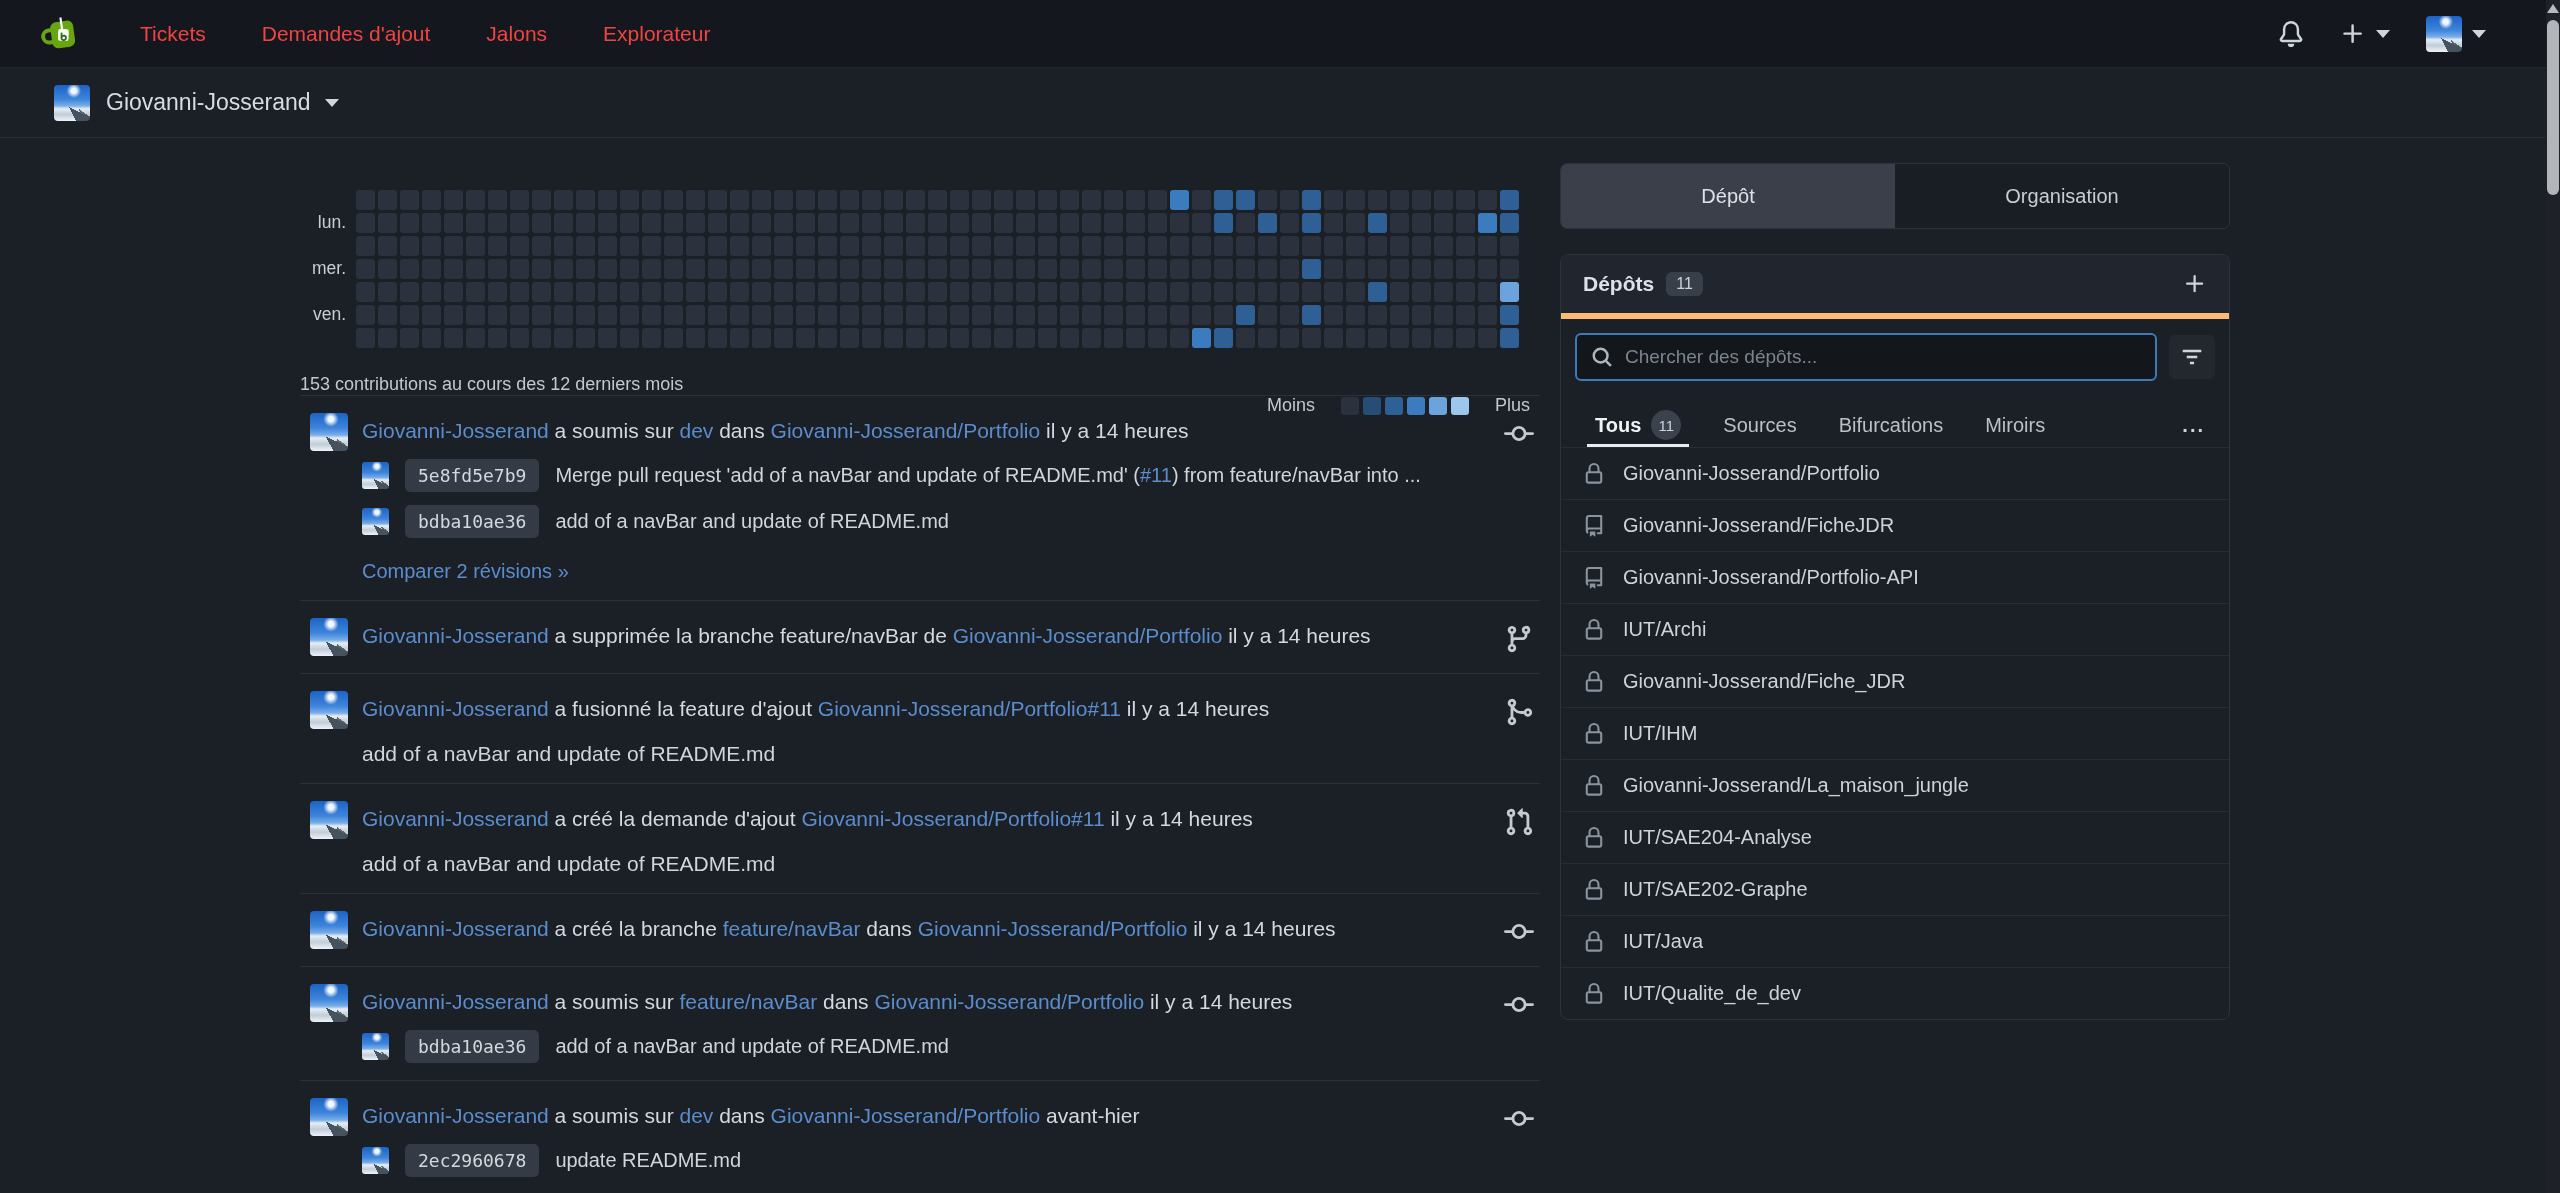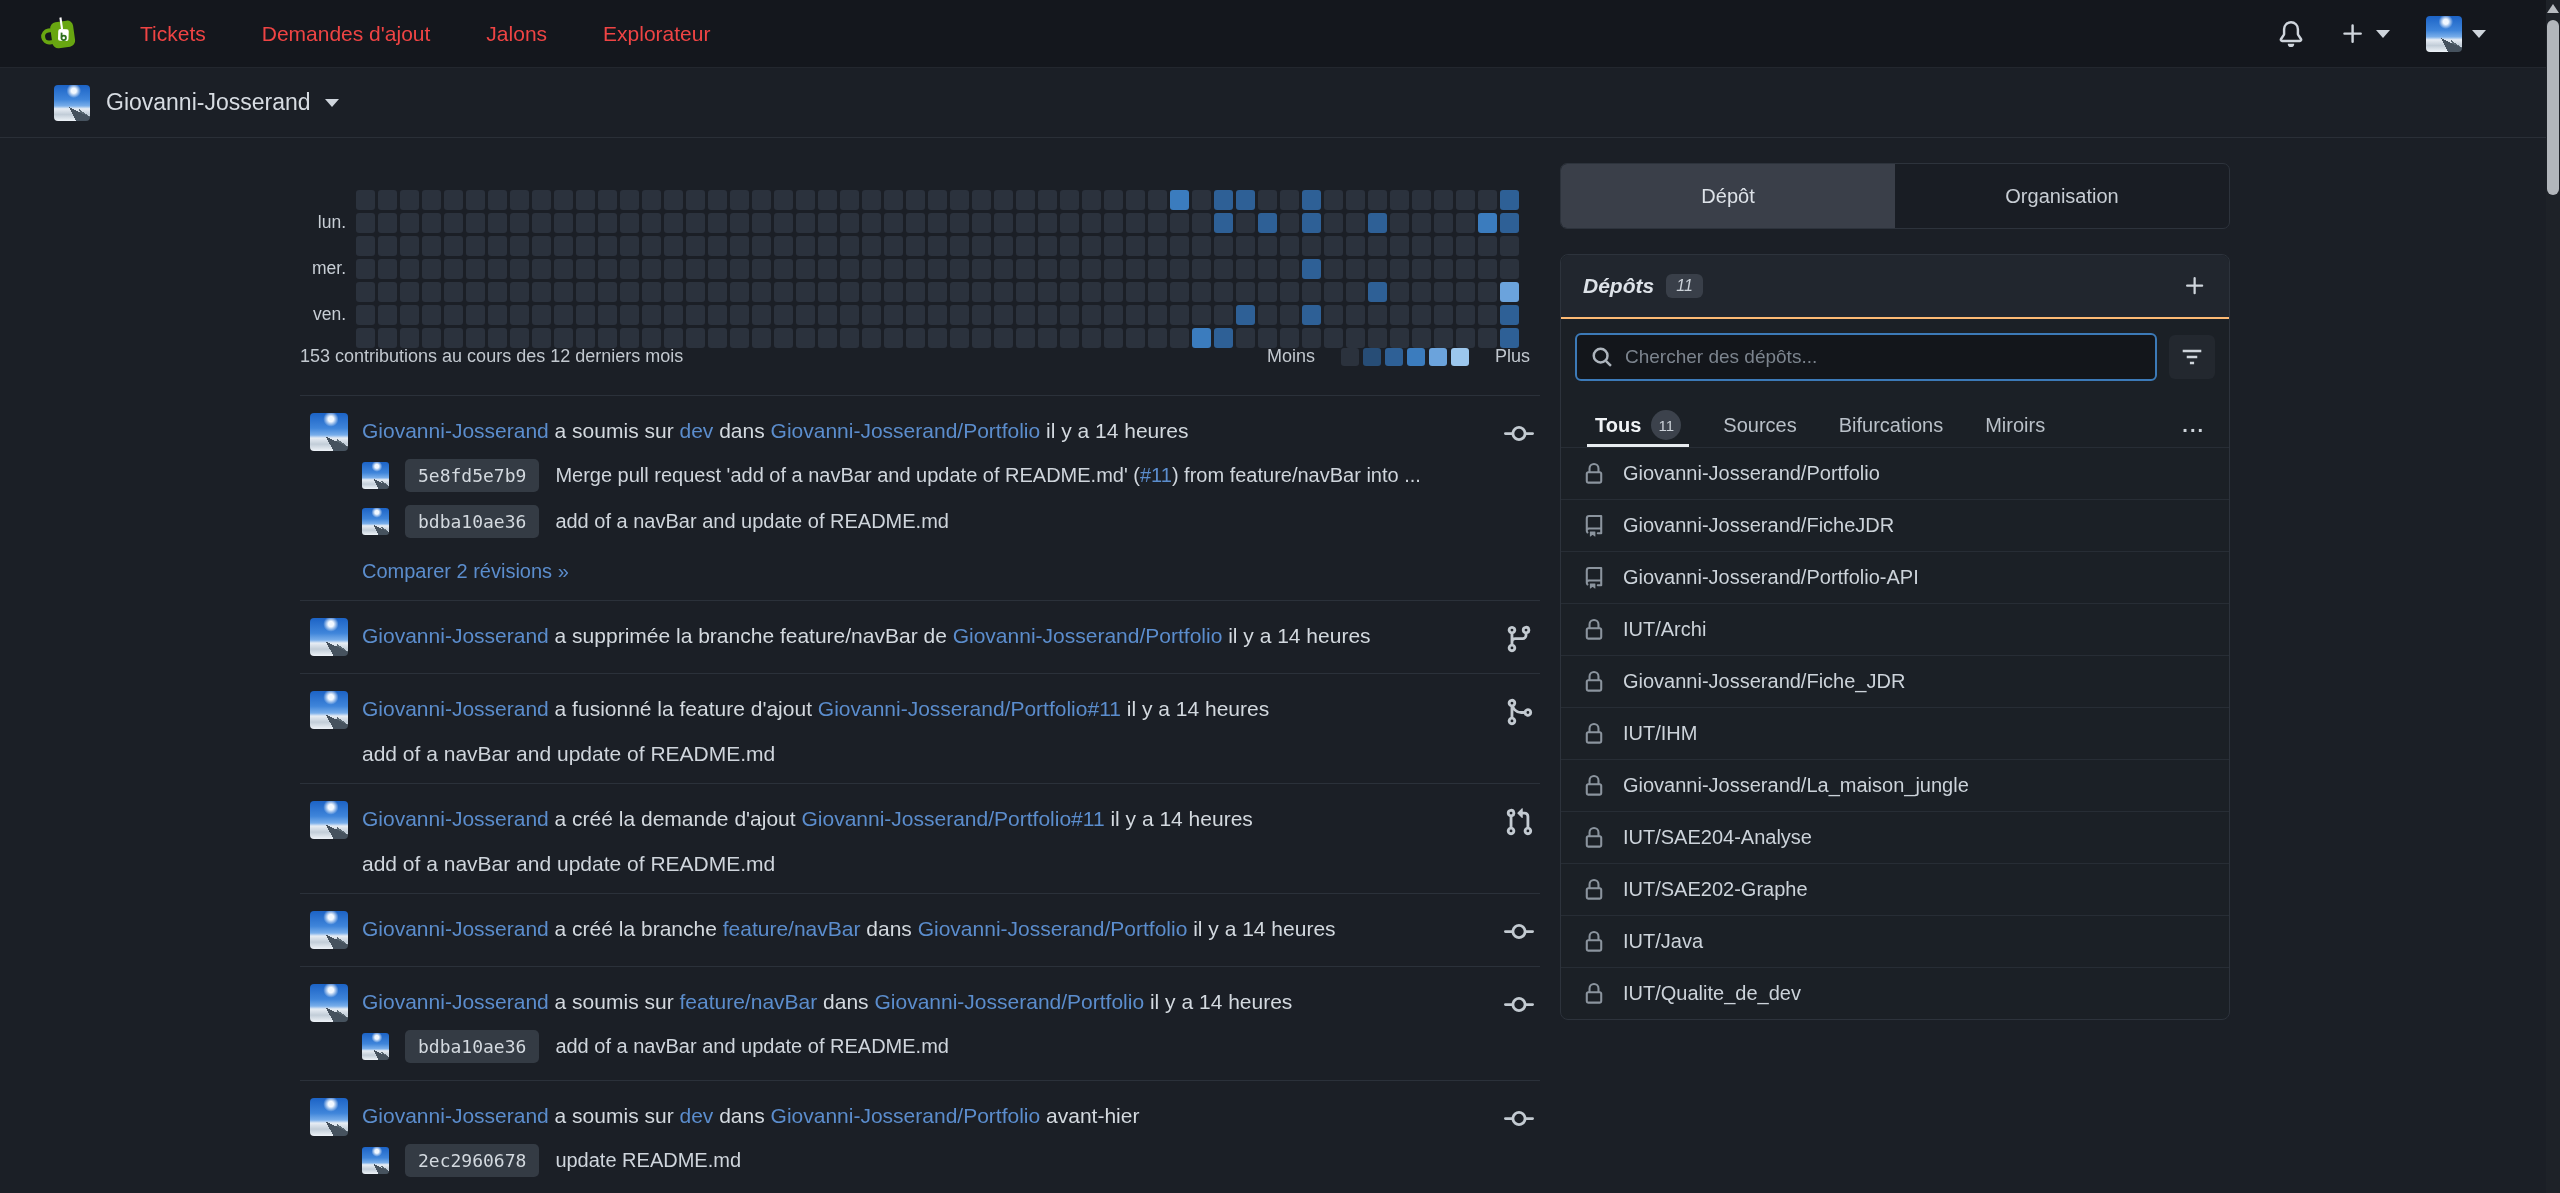"Dépôts" .panel-head { border-bottom: 2px solid #fdba74 -> 6px solid #fdba74; font-style: italic -> none }
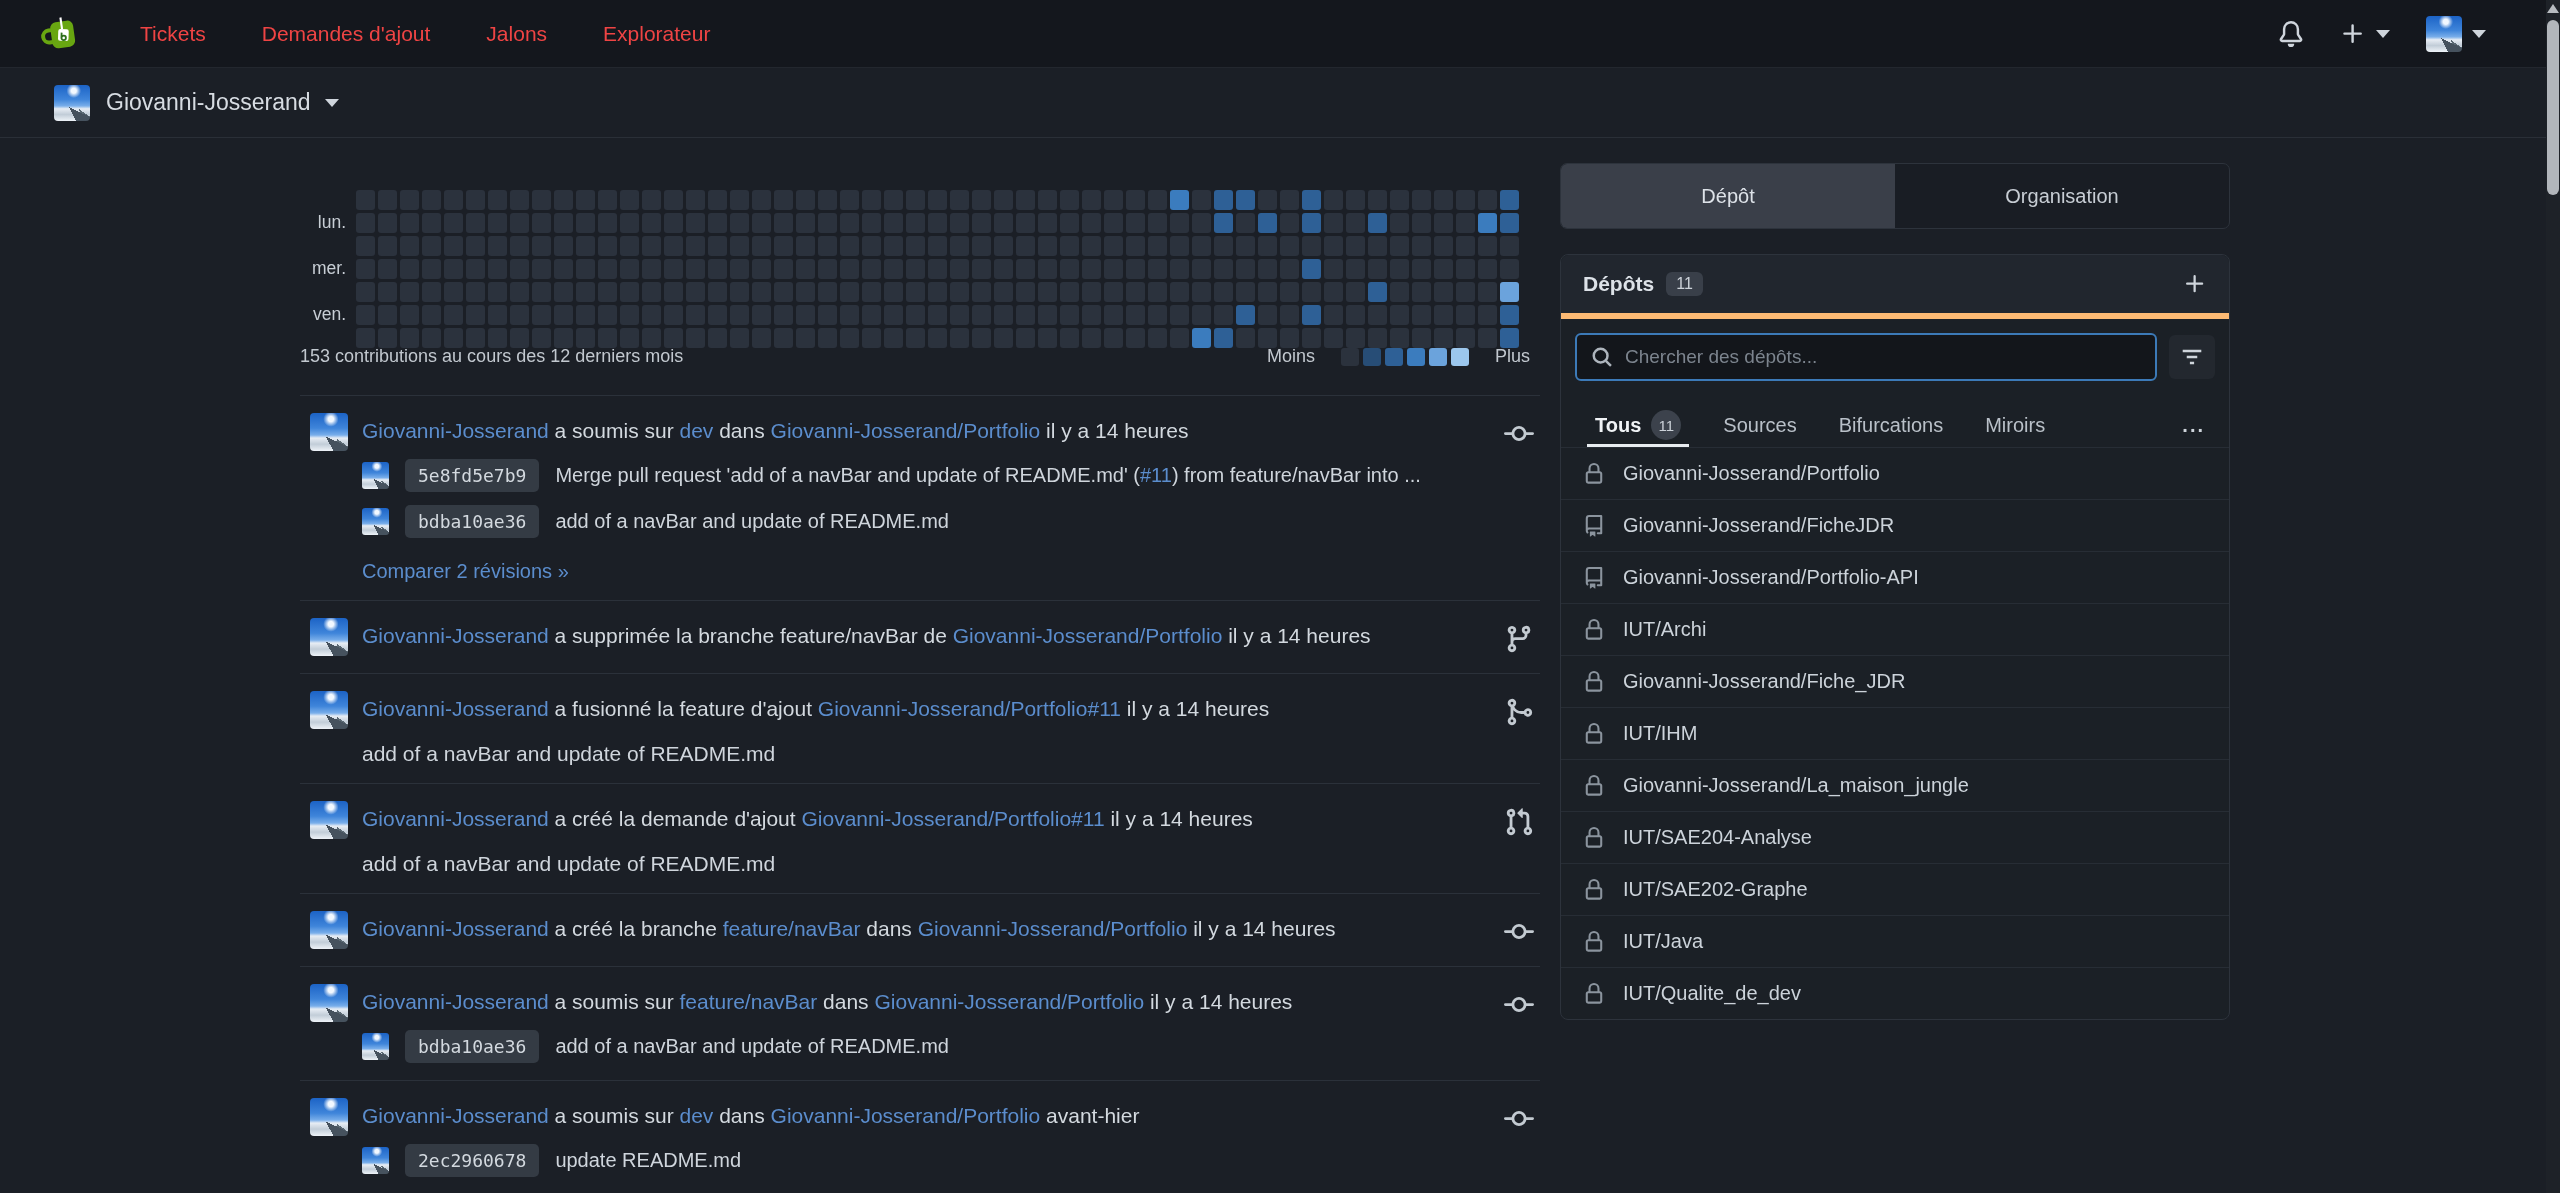"153 contributions au cours des" .hm-foot { flex-direction: none -> column; top: 208px -> 236px }
